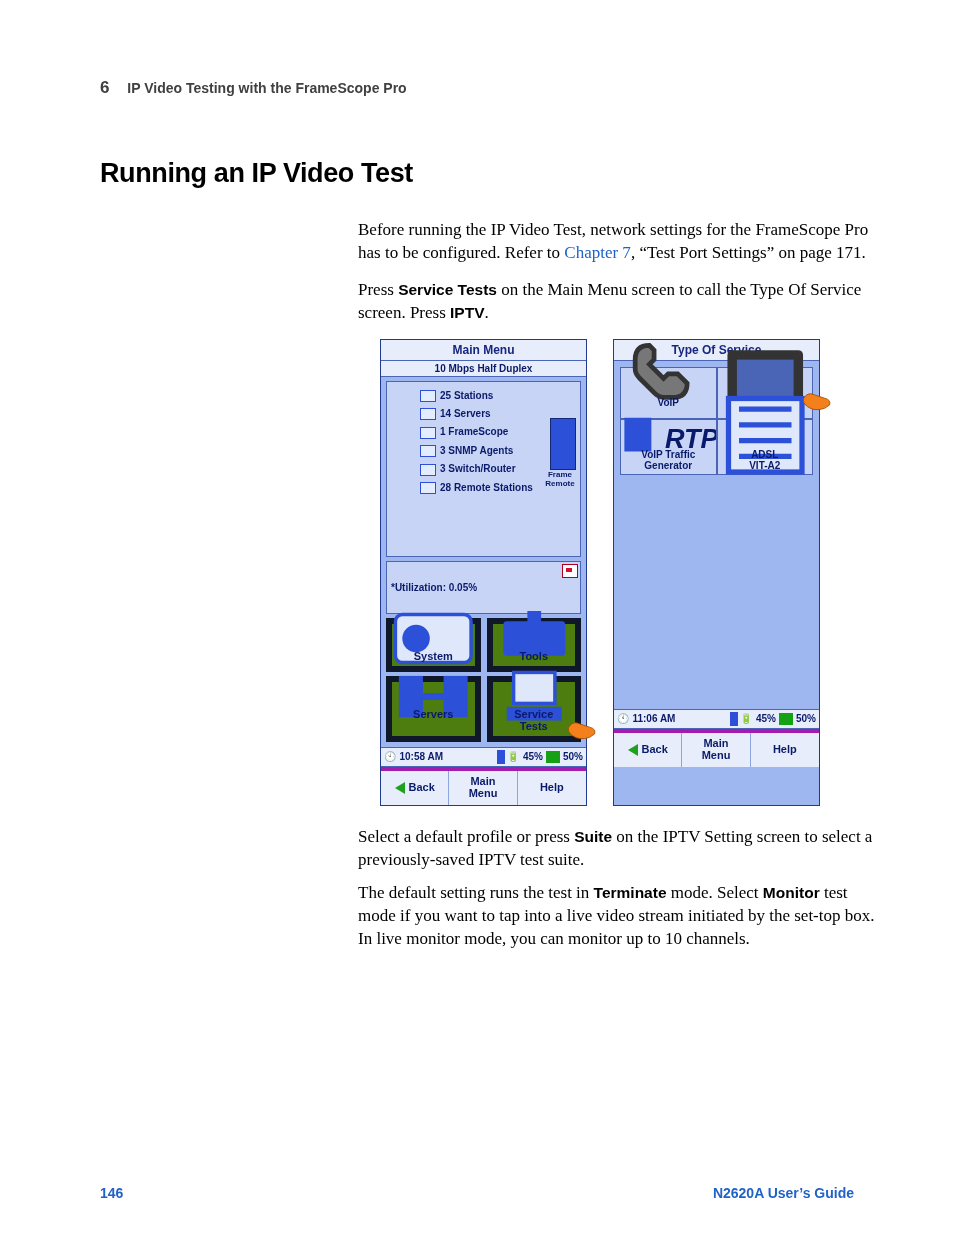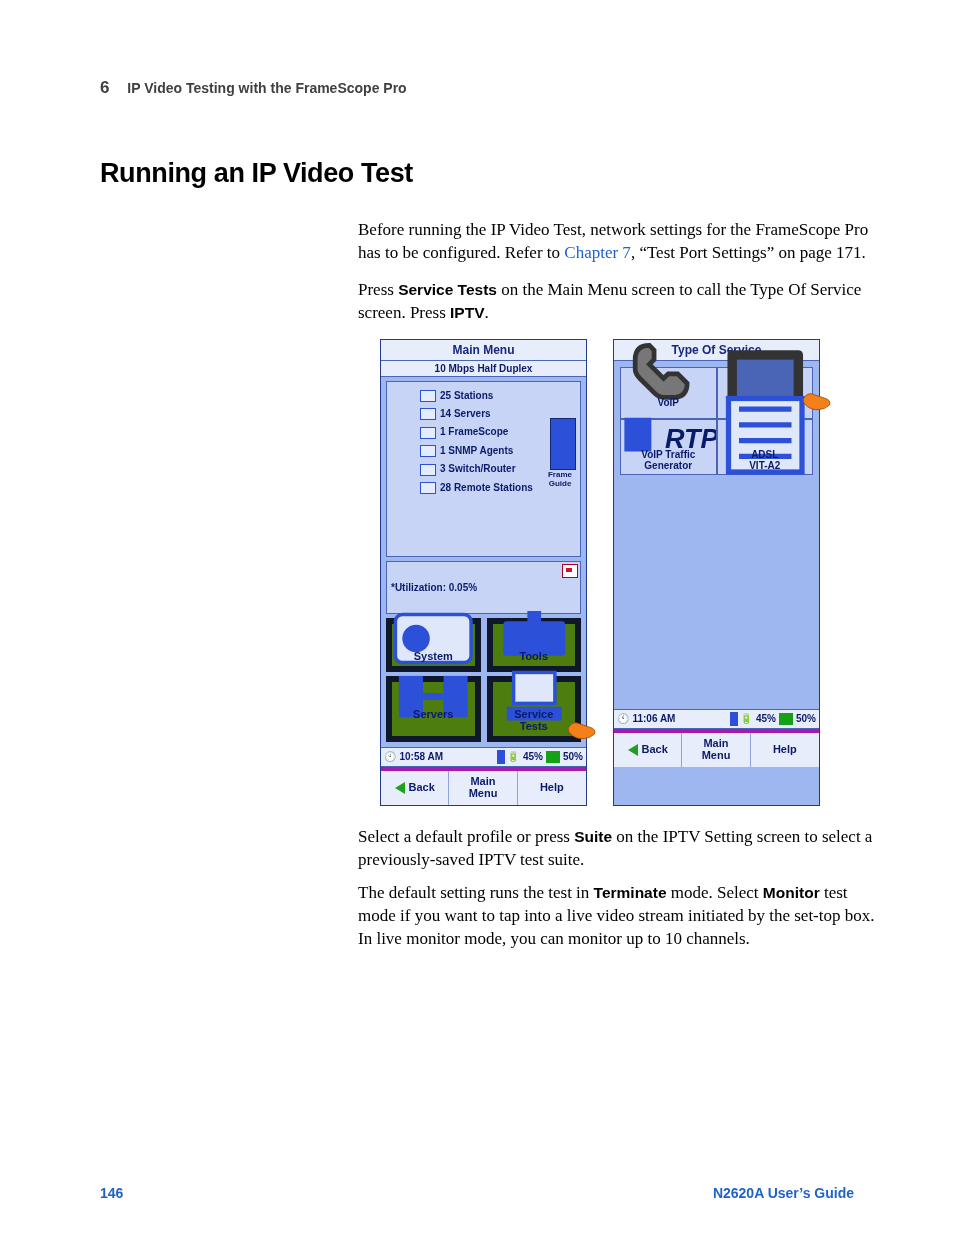"1 SNMP Agents" span { text: 1 -> 3 }
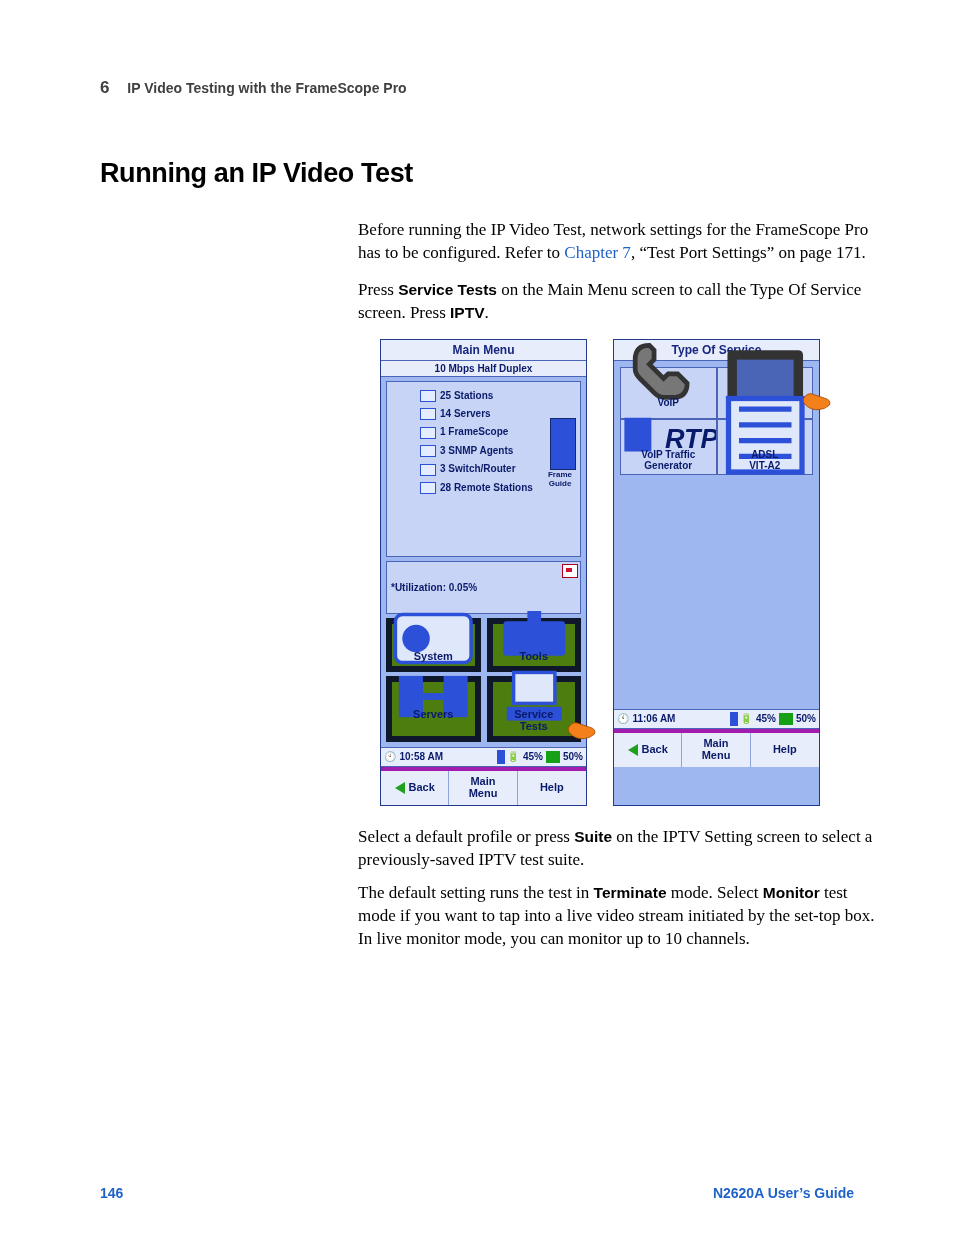"Frame" div.fs-label { text: Guide -> Remote }
